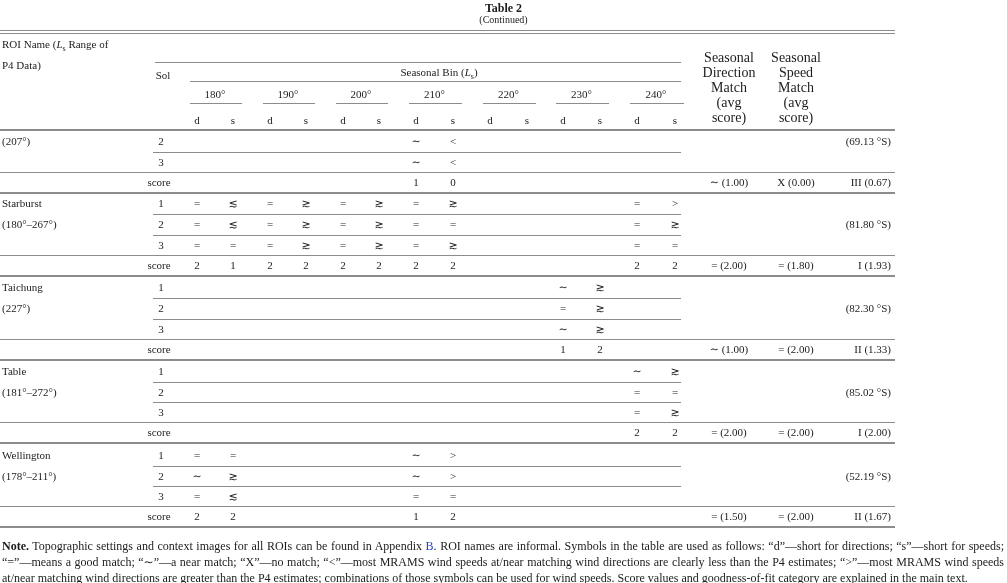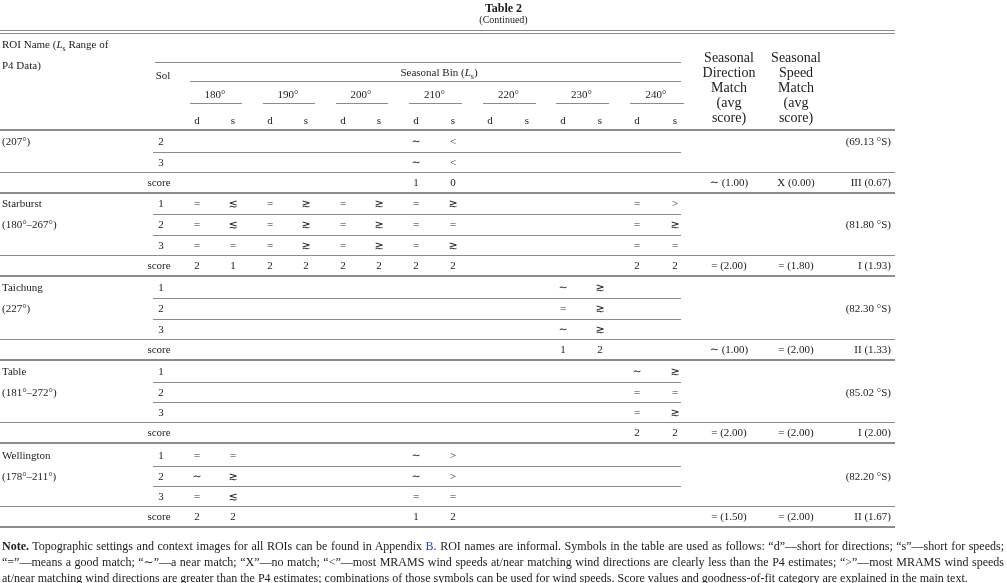"(82.20 °S)" div.r { text: 82.20 -> 52.19 }
